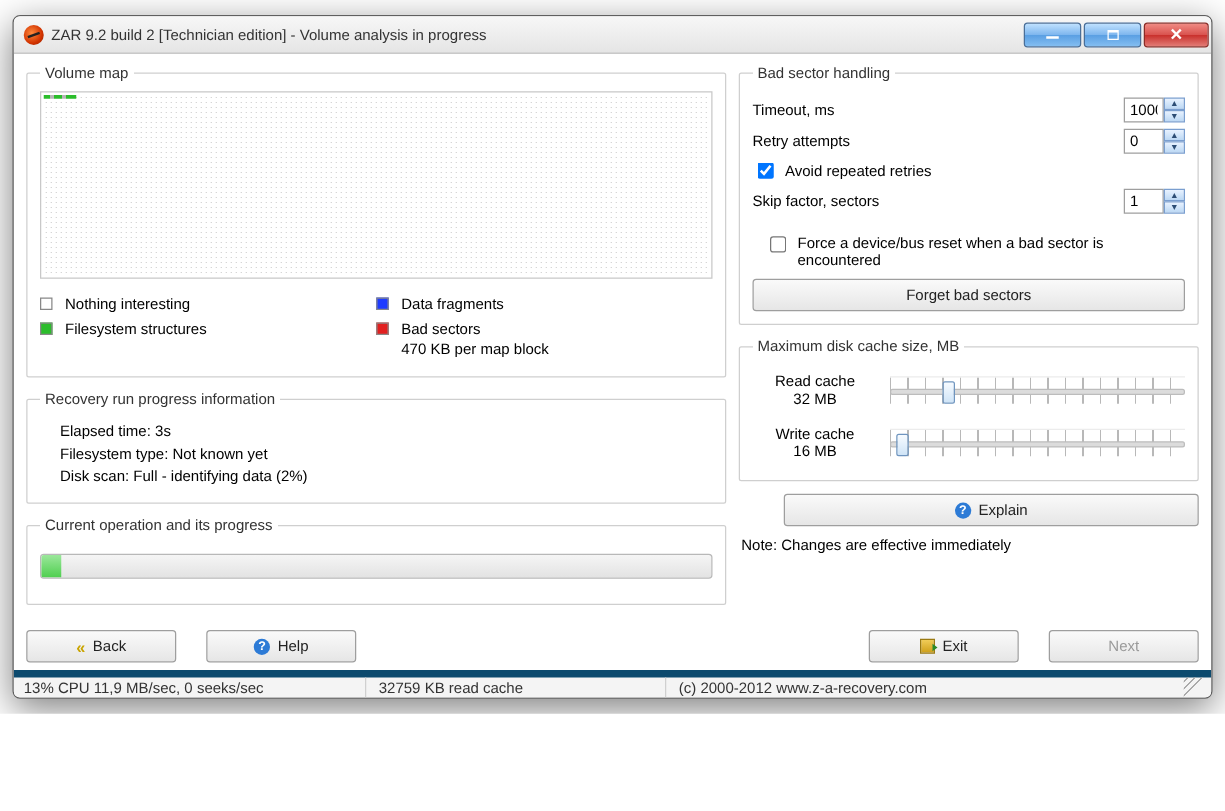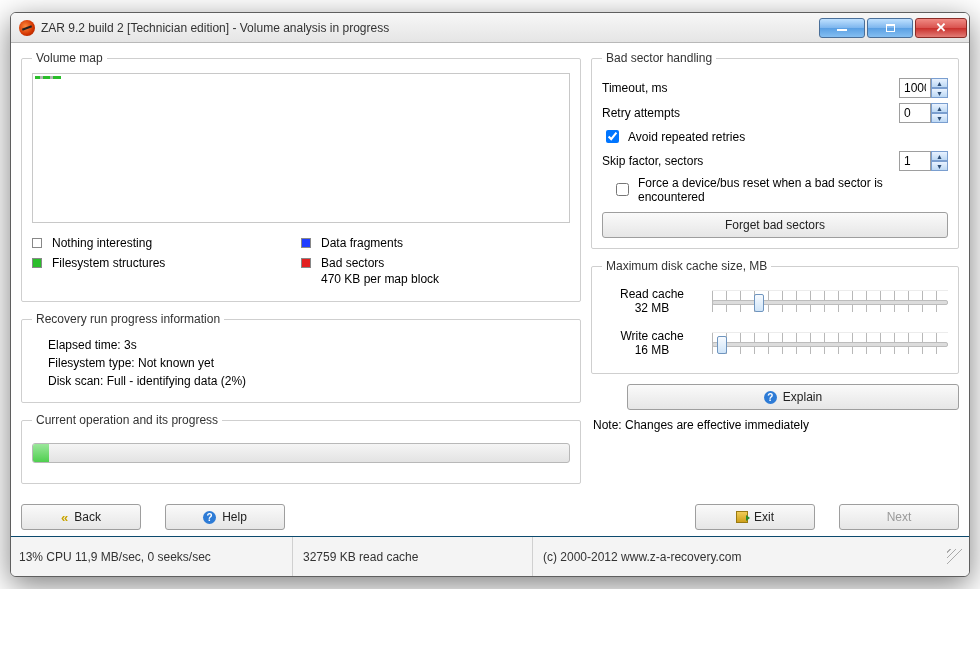"Force a device/bus reset when" label { margin-top: none -> 11px }
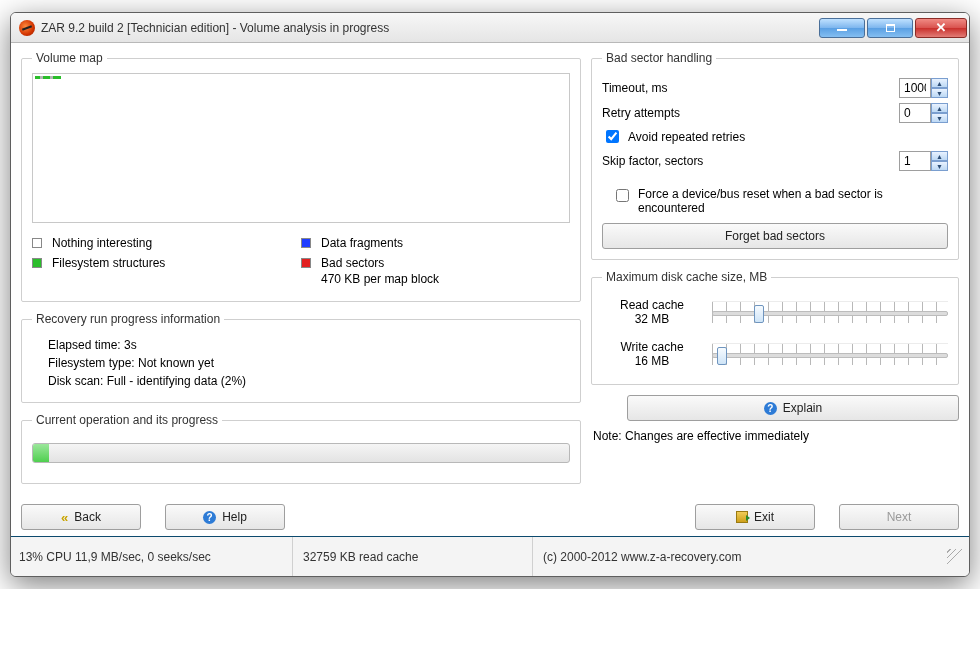"13% CPU 11,9 MB/sec, 0" .statusbar { border-top: 1px solid #0c4a6e -> 6px solid #0c4a6e; height: 40px -> 22px }
